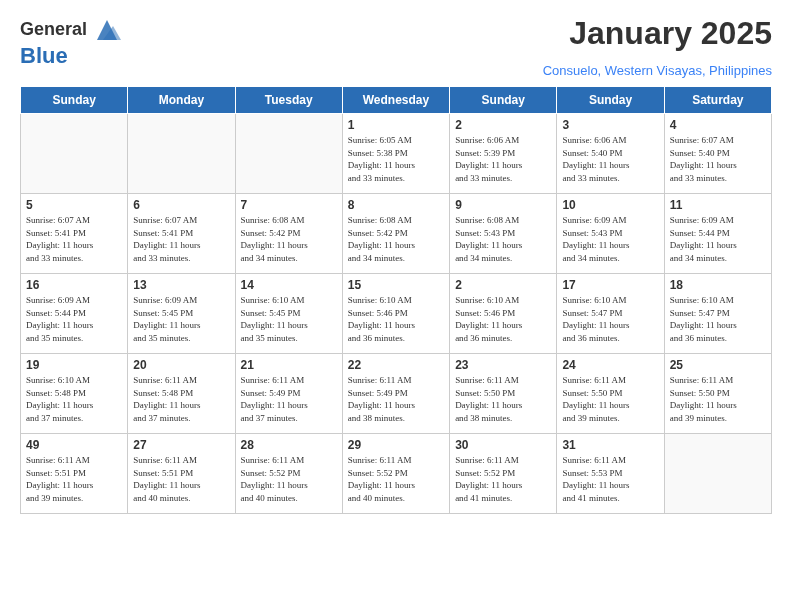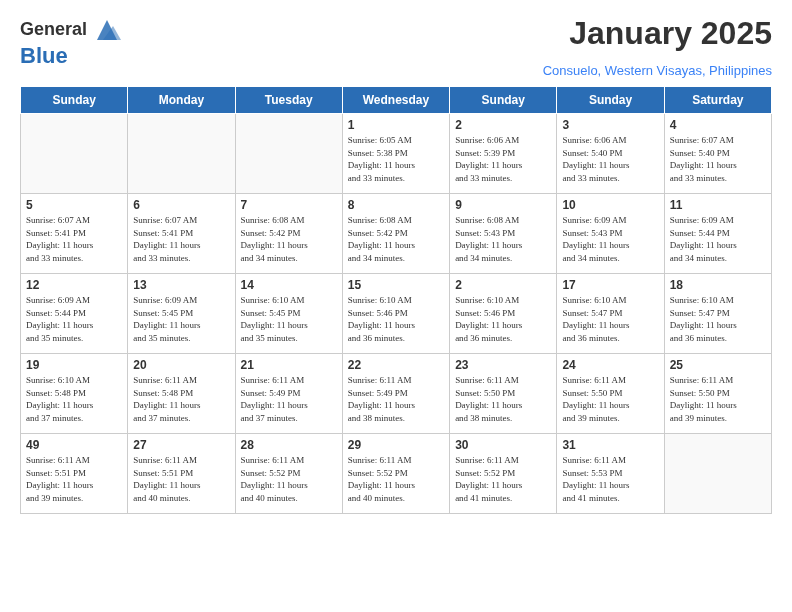"12" span.day-num { text: 12 -> 16 }
